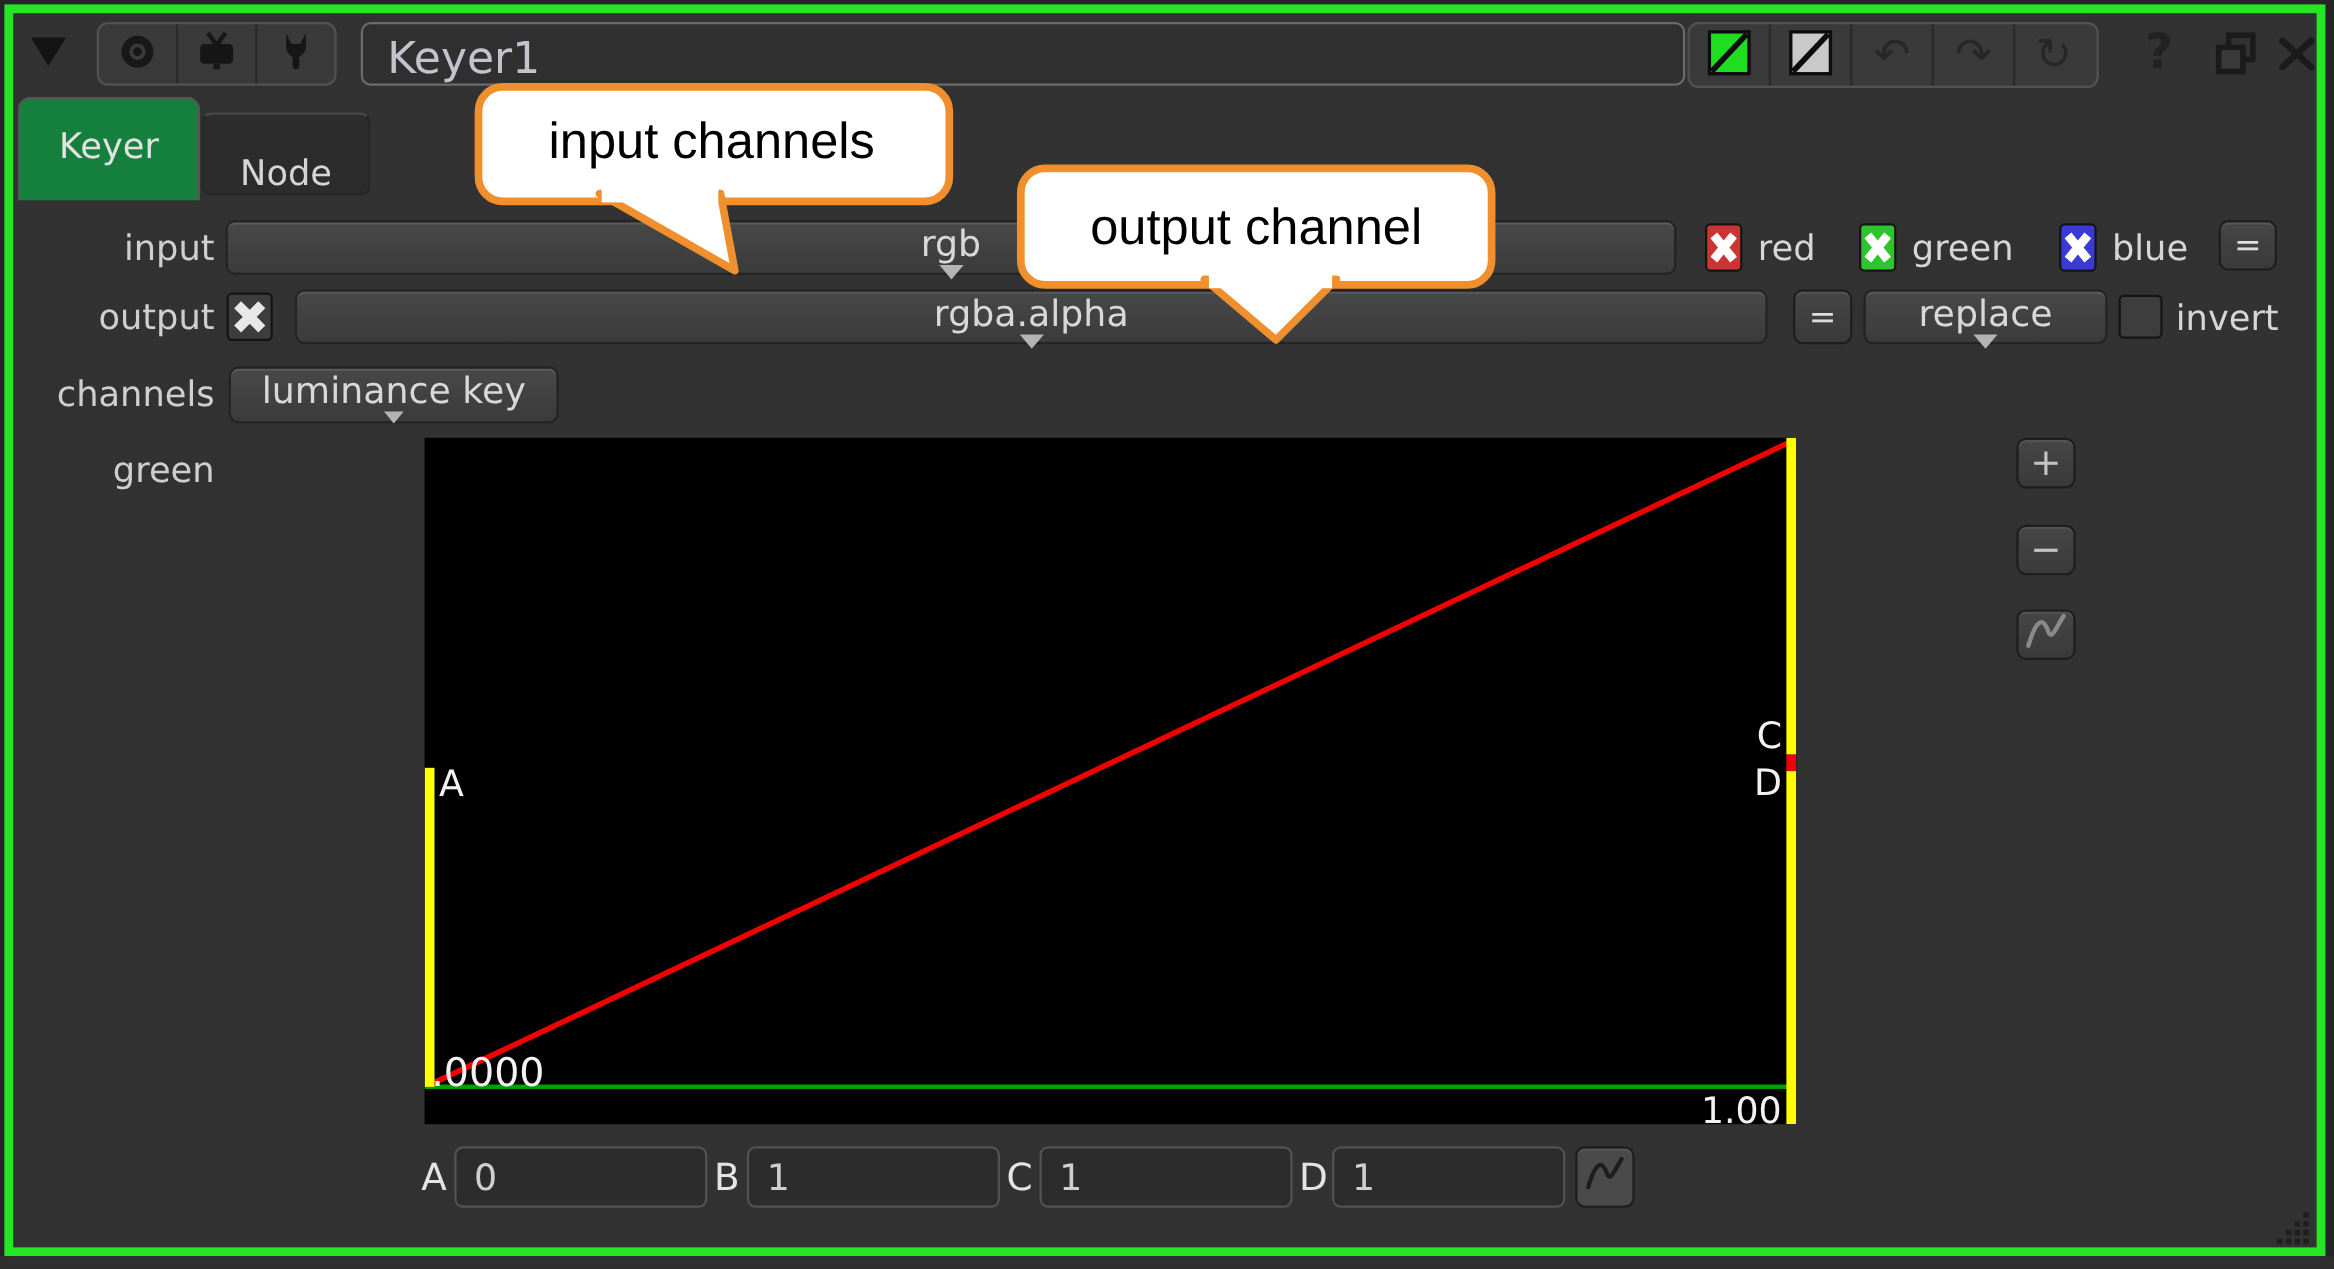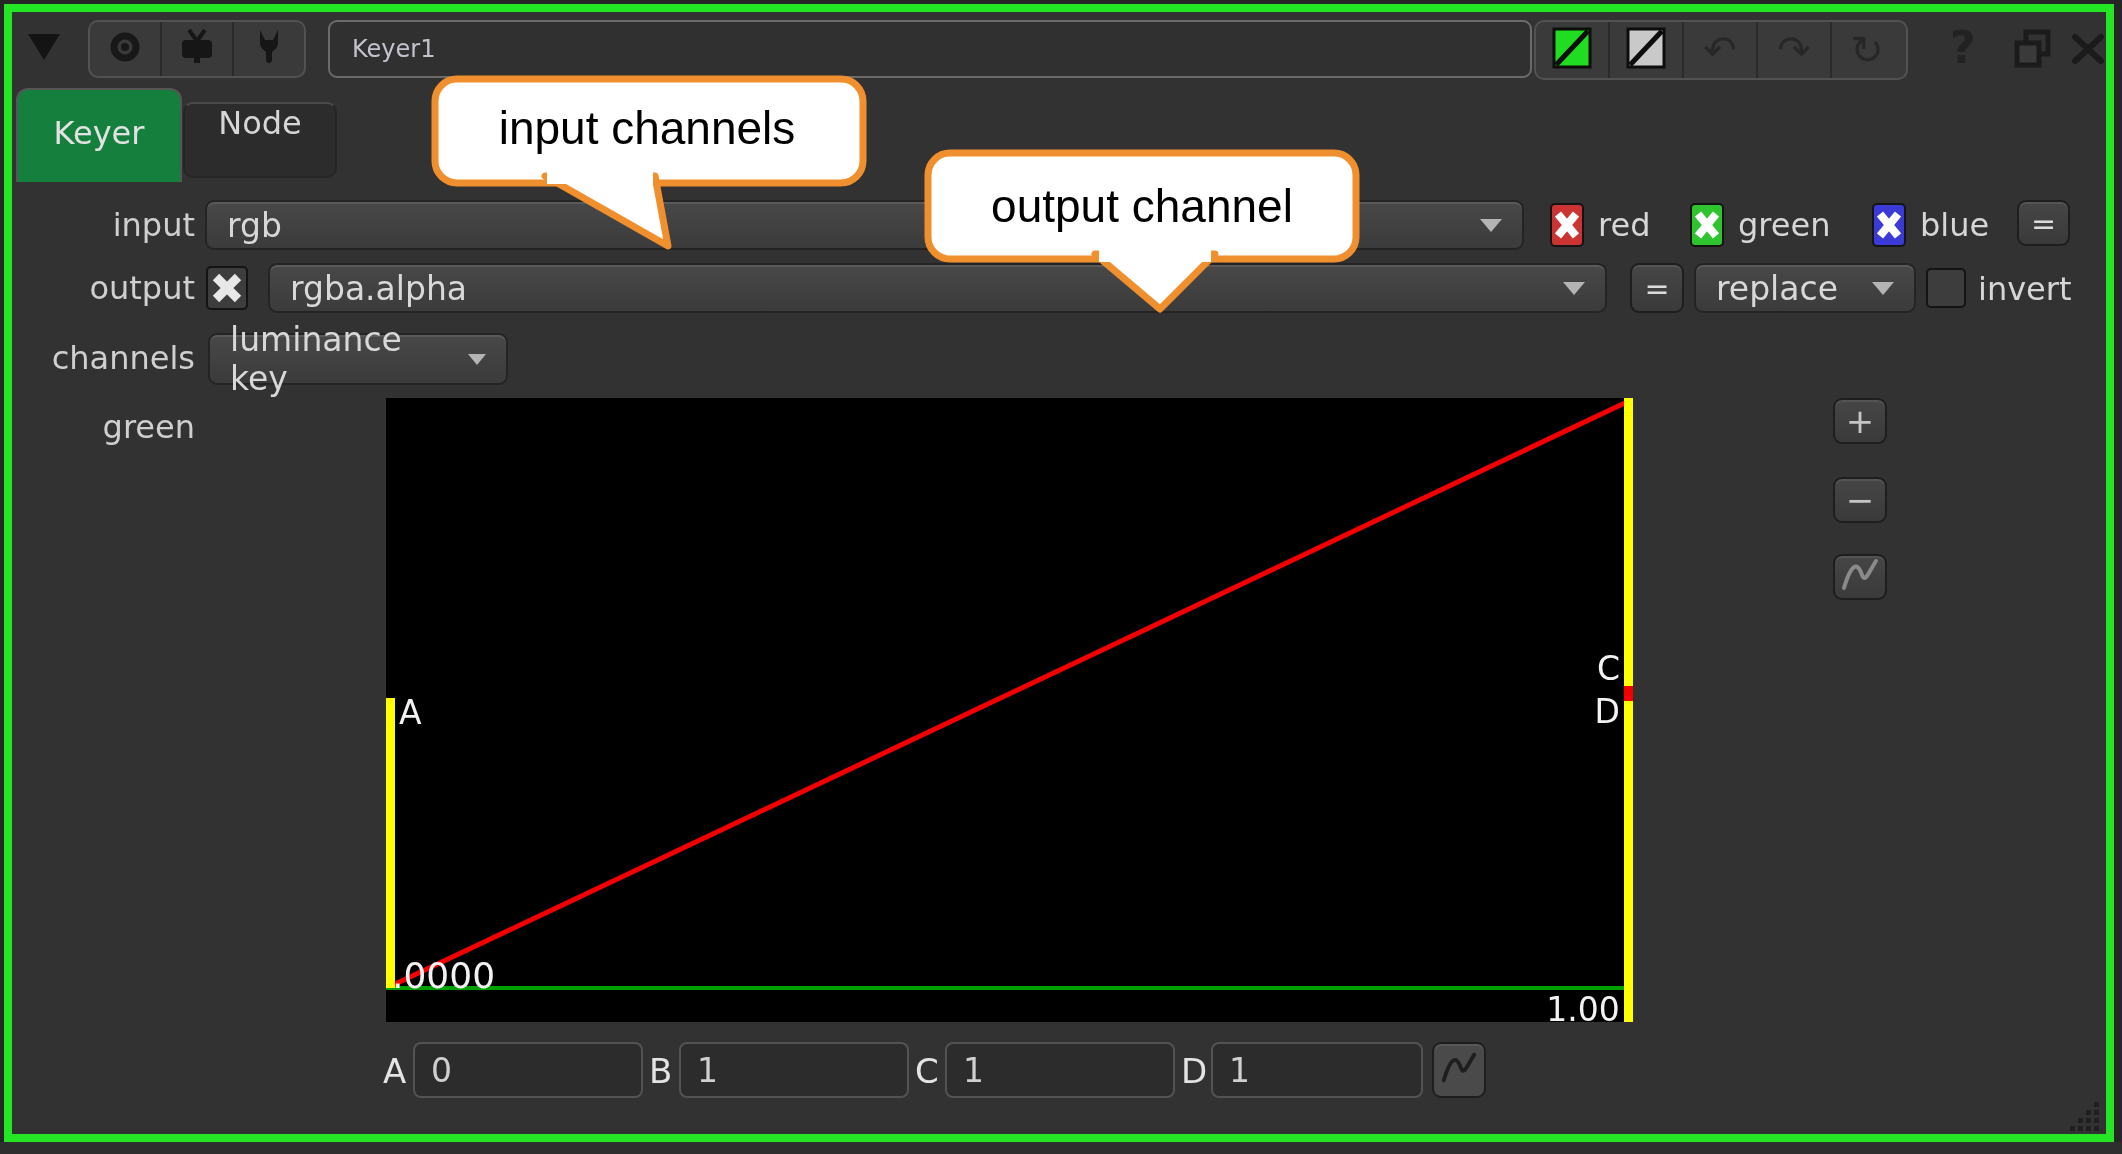"Keyer1" .name-field { align-items: center -> flex-end; font-size: 24px -> 40px }
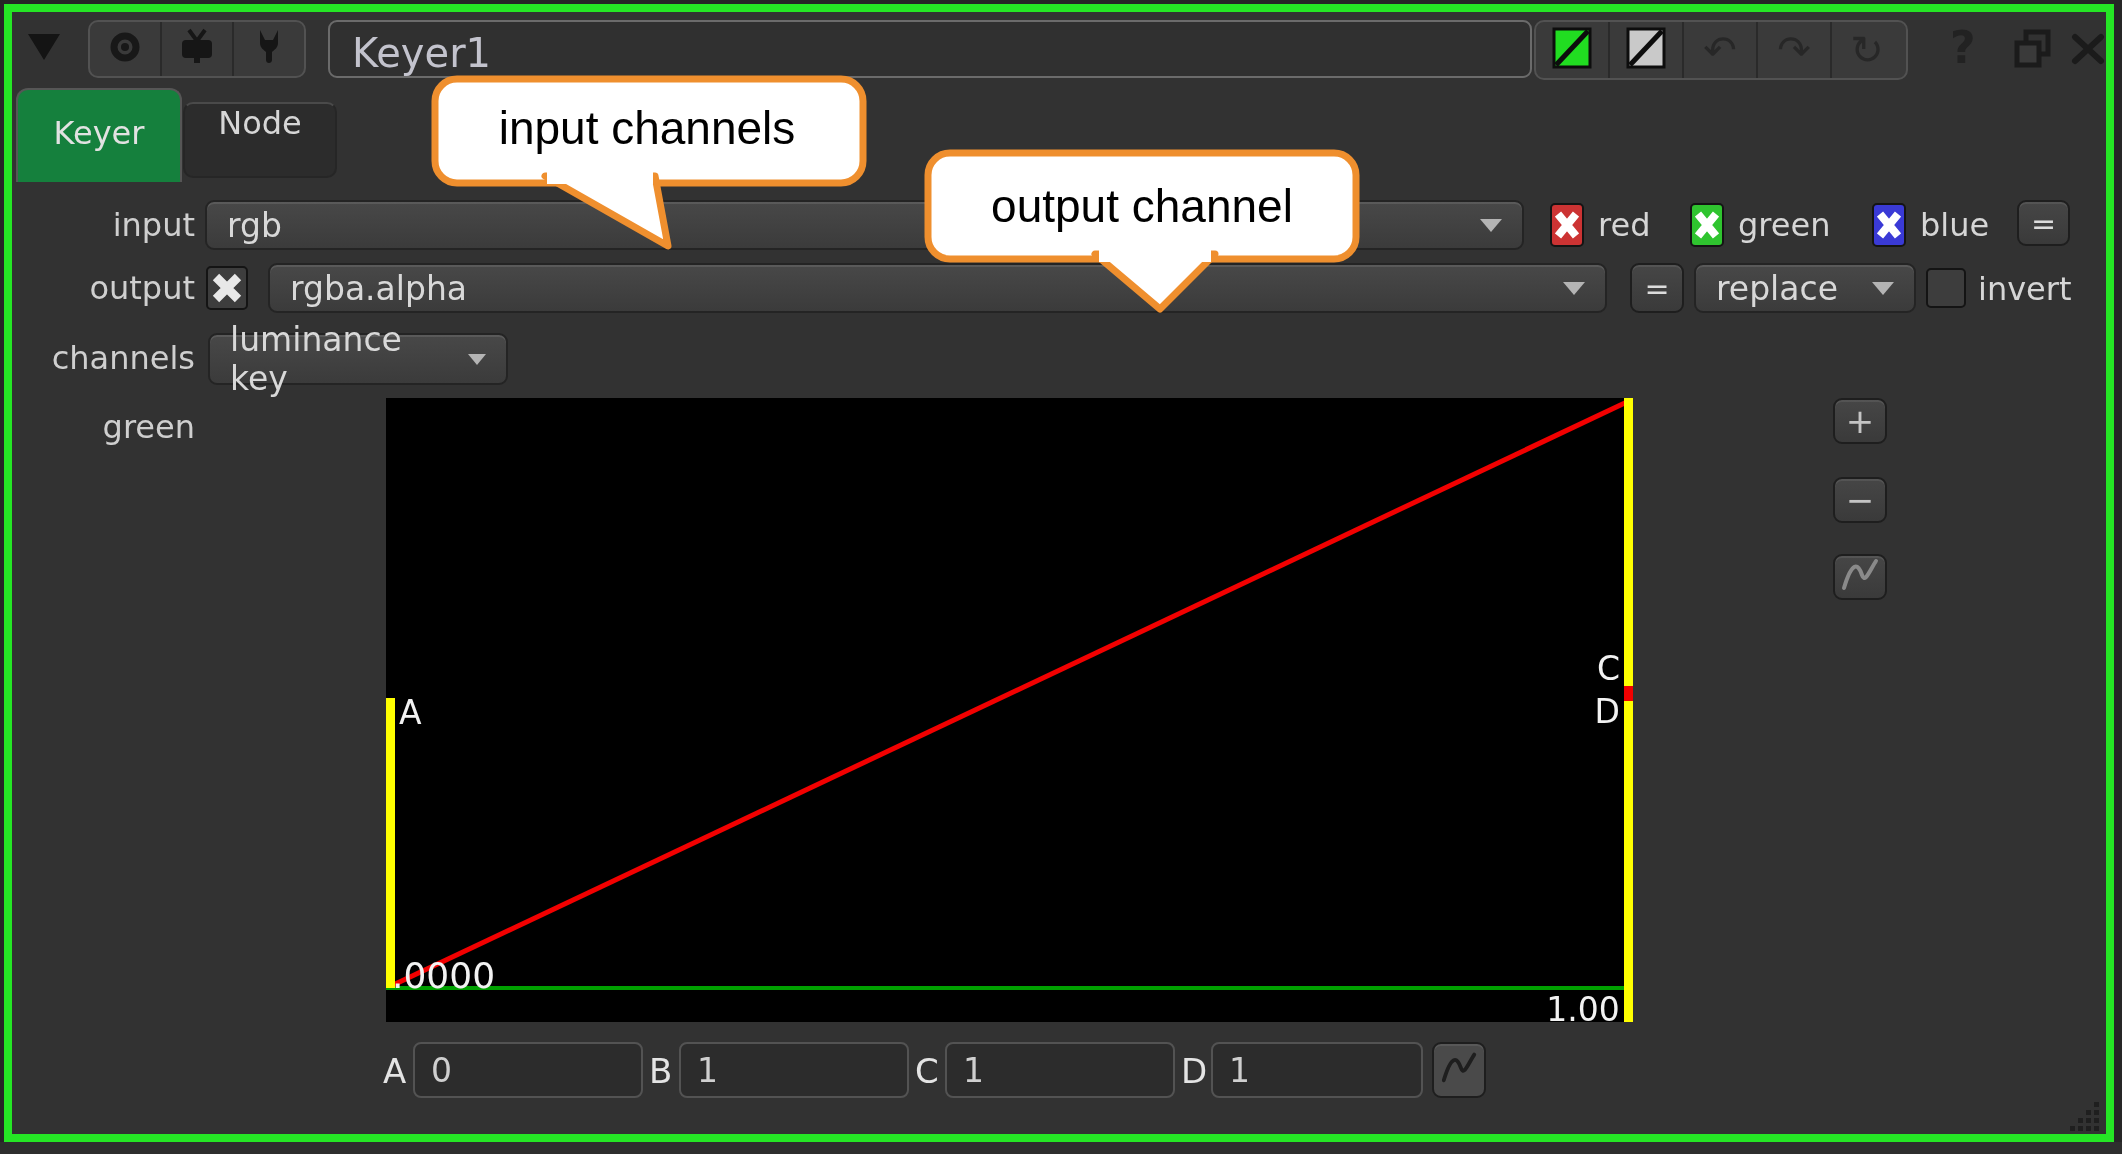"Node" .tab-idle { align-items: flex-start -> flex-end }
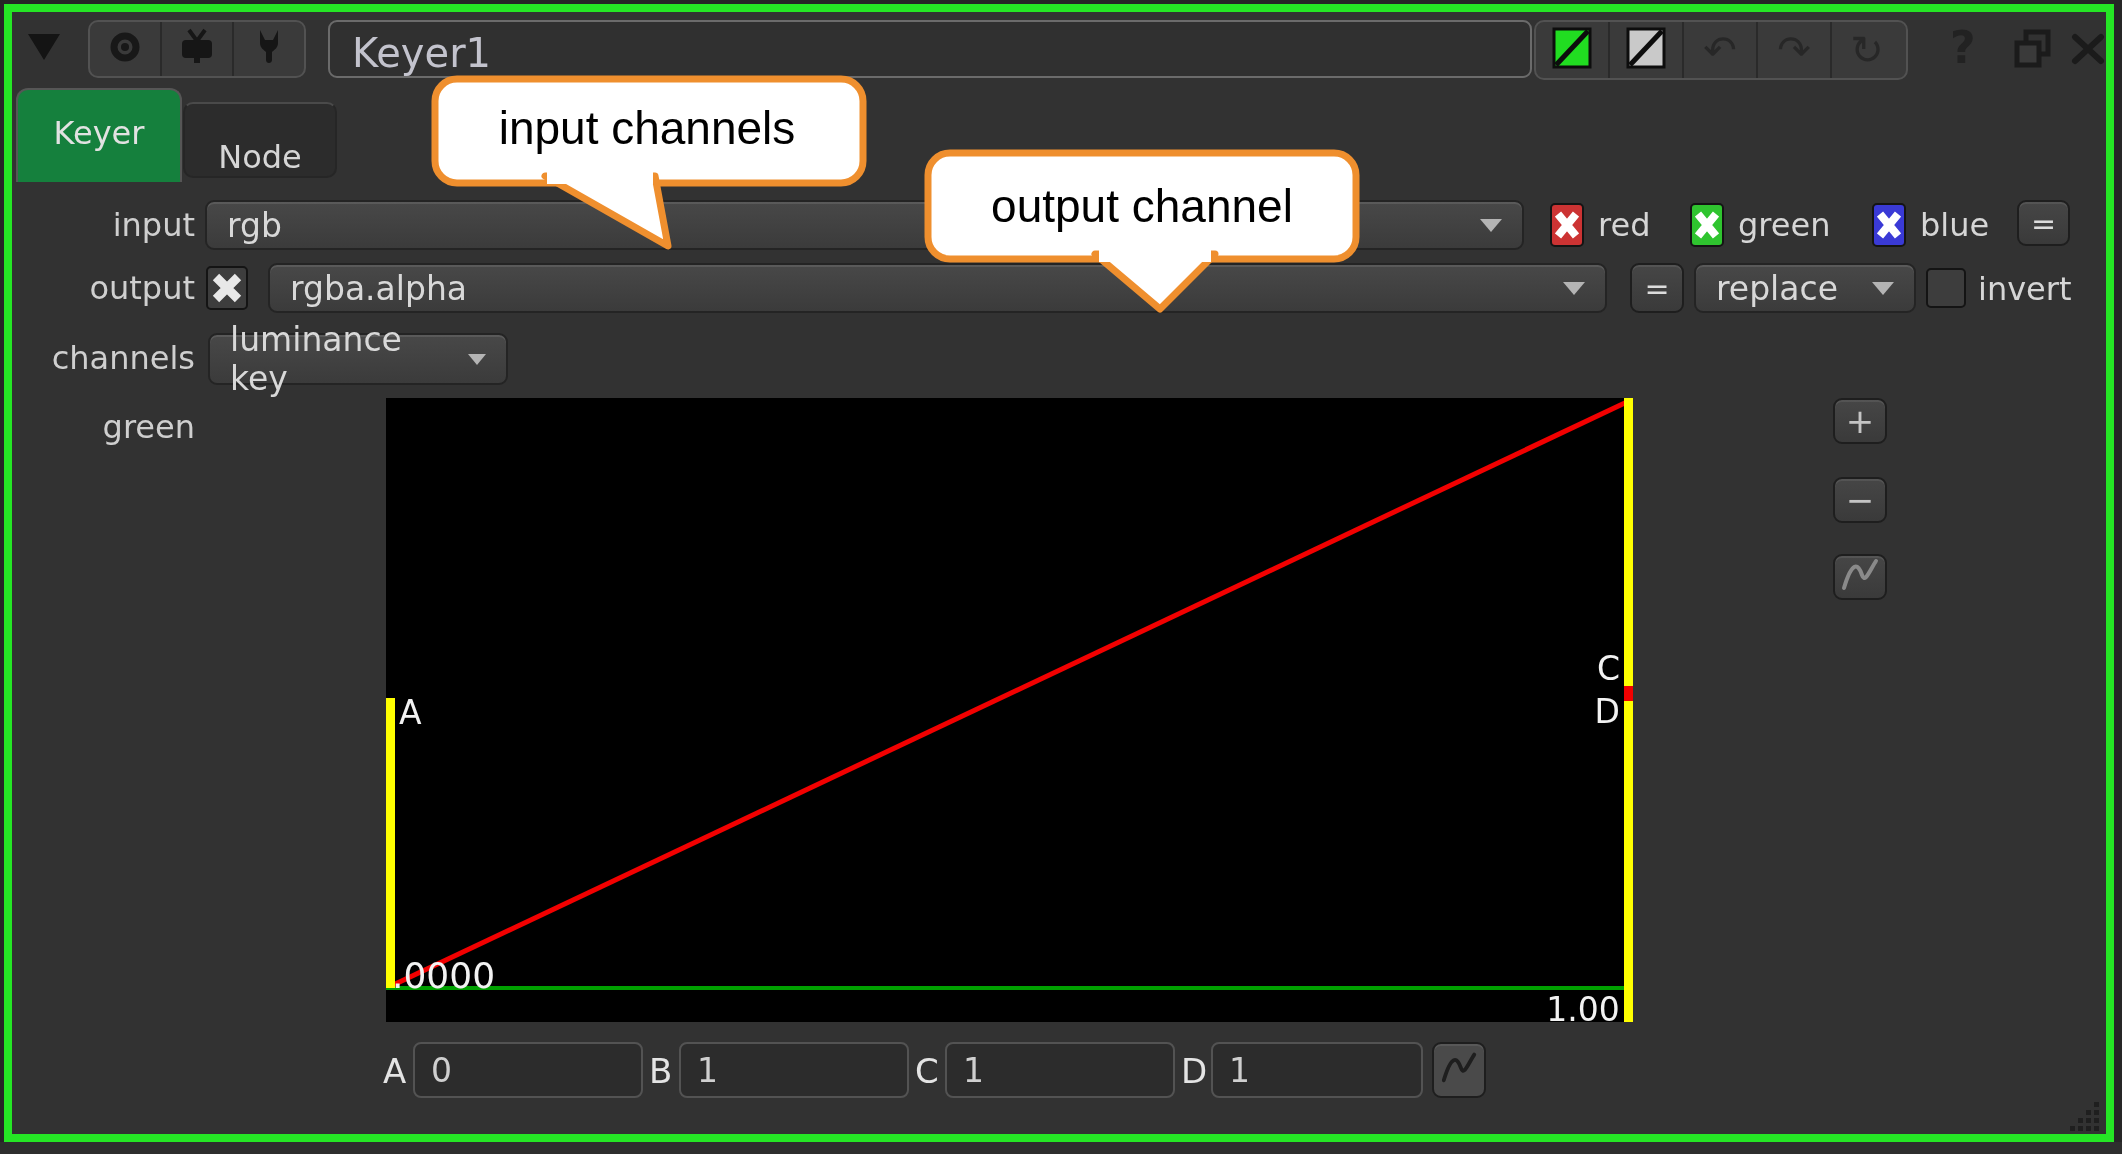"rgb" .dd { flex-direction: none -> column }
